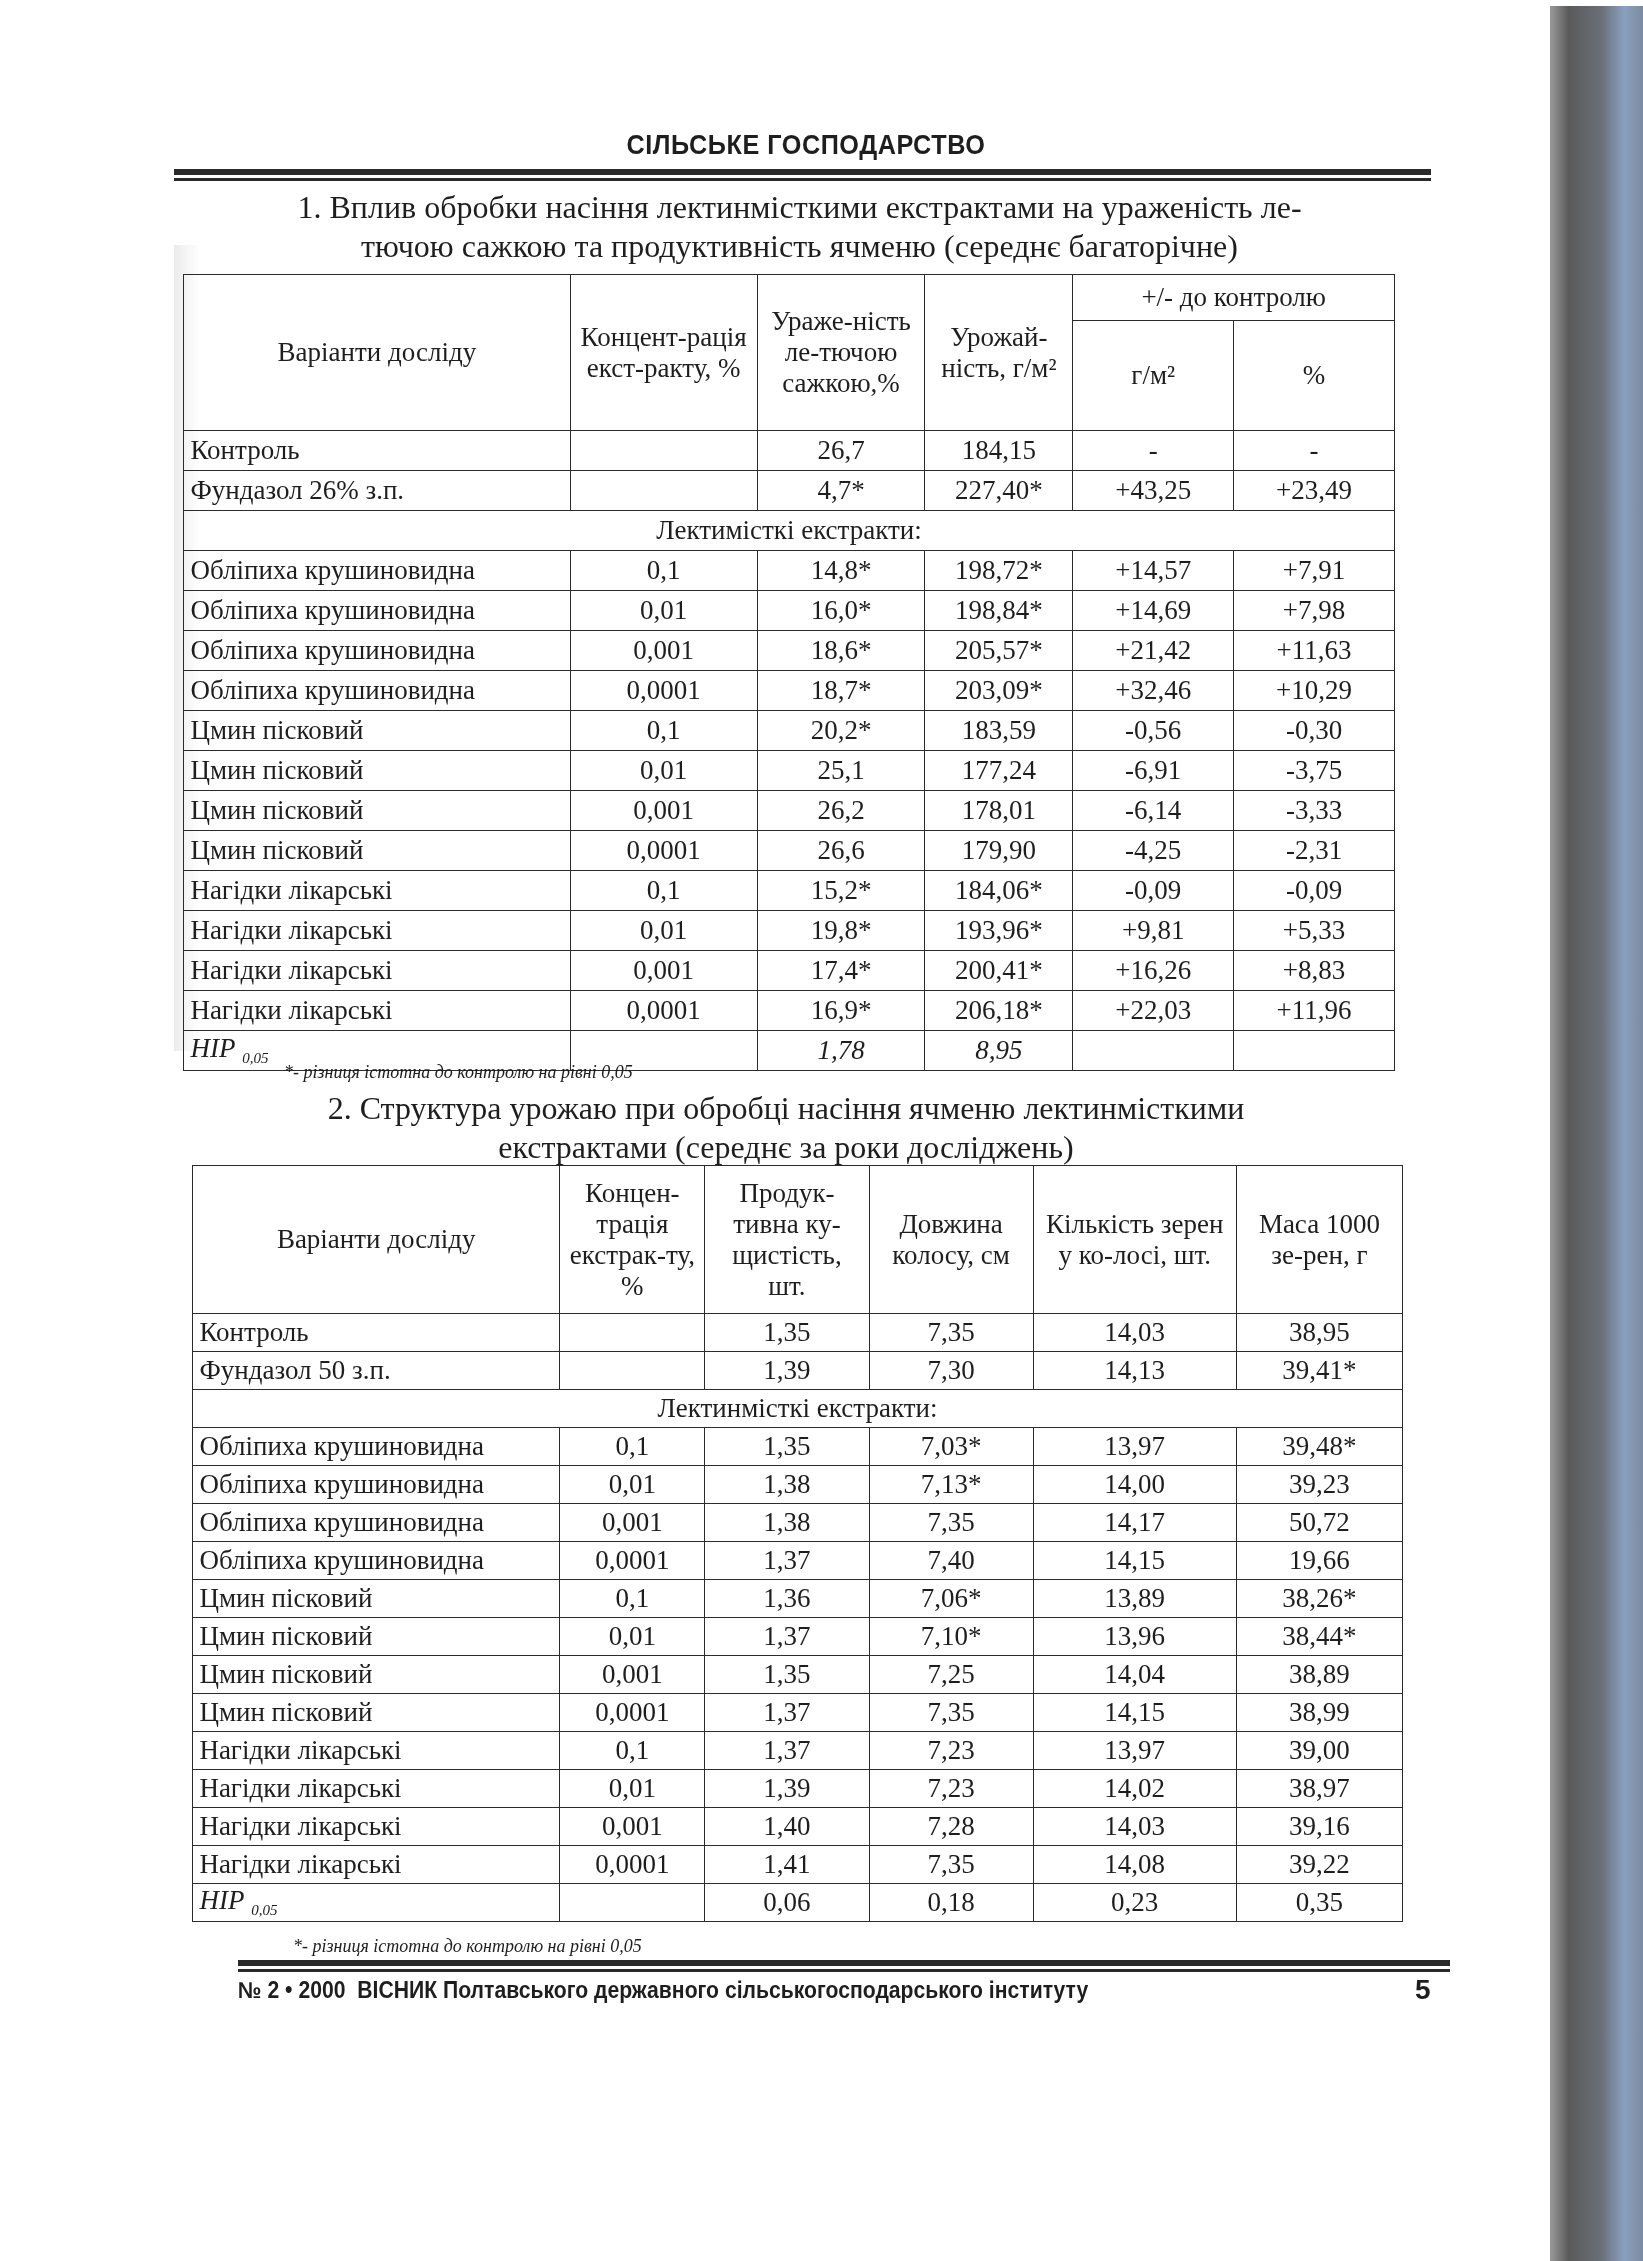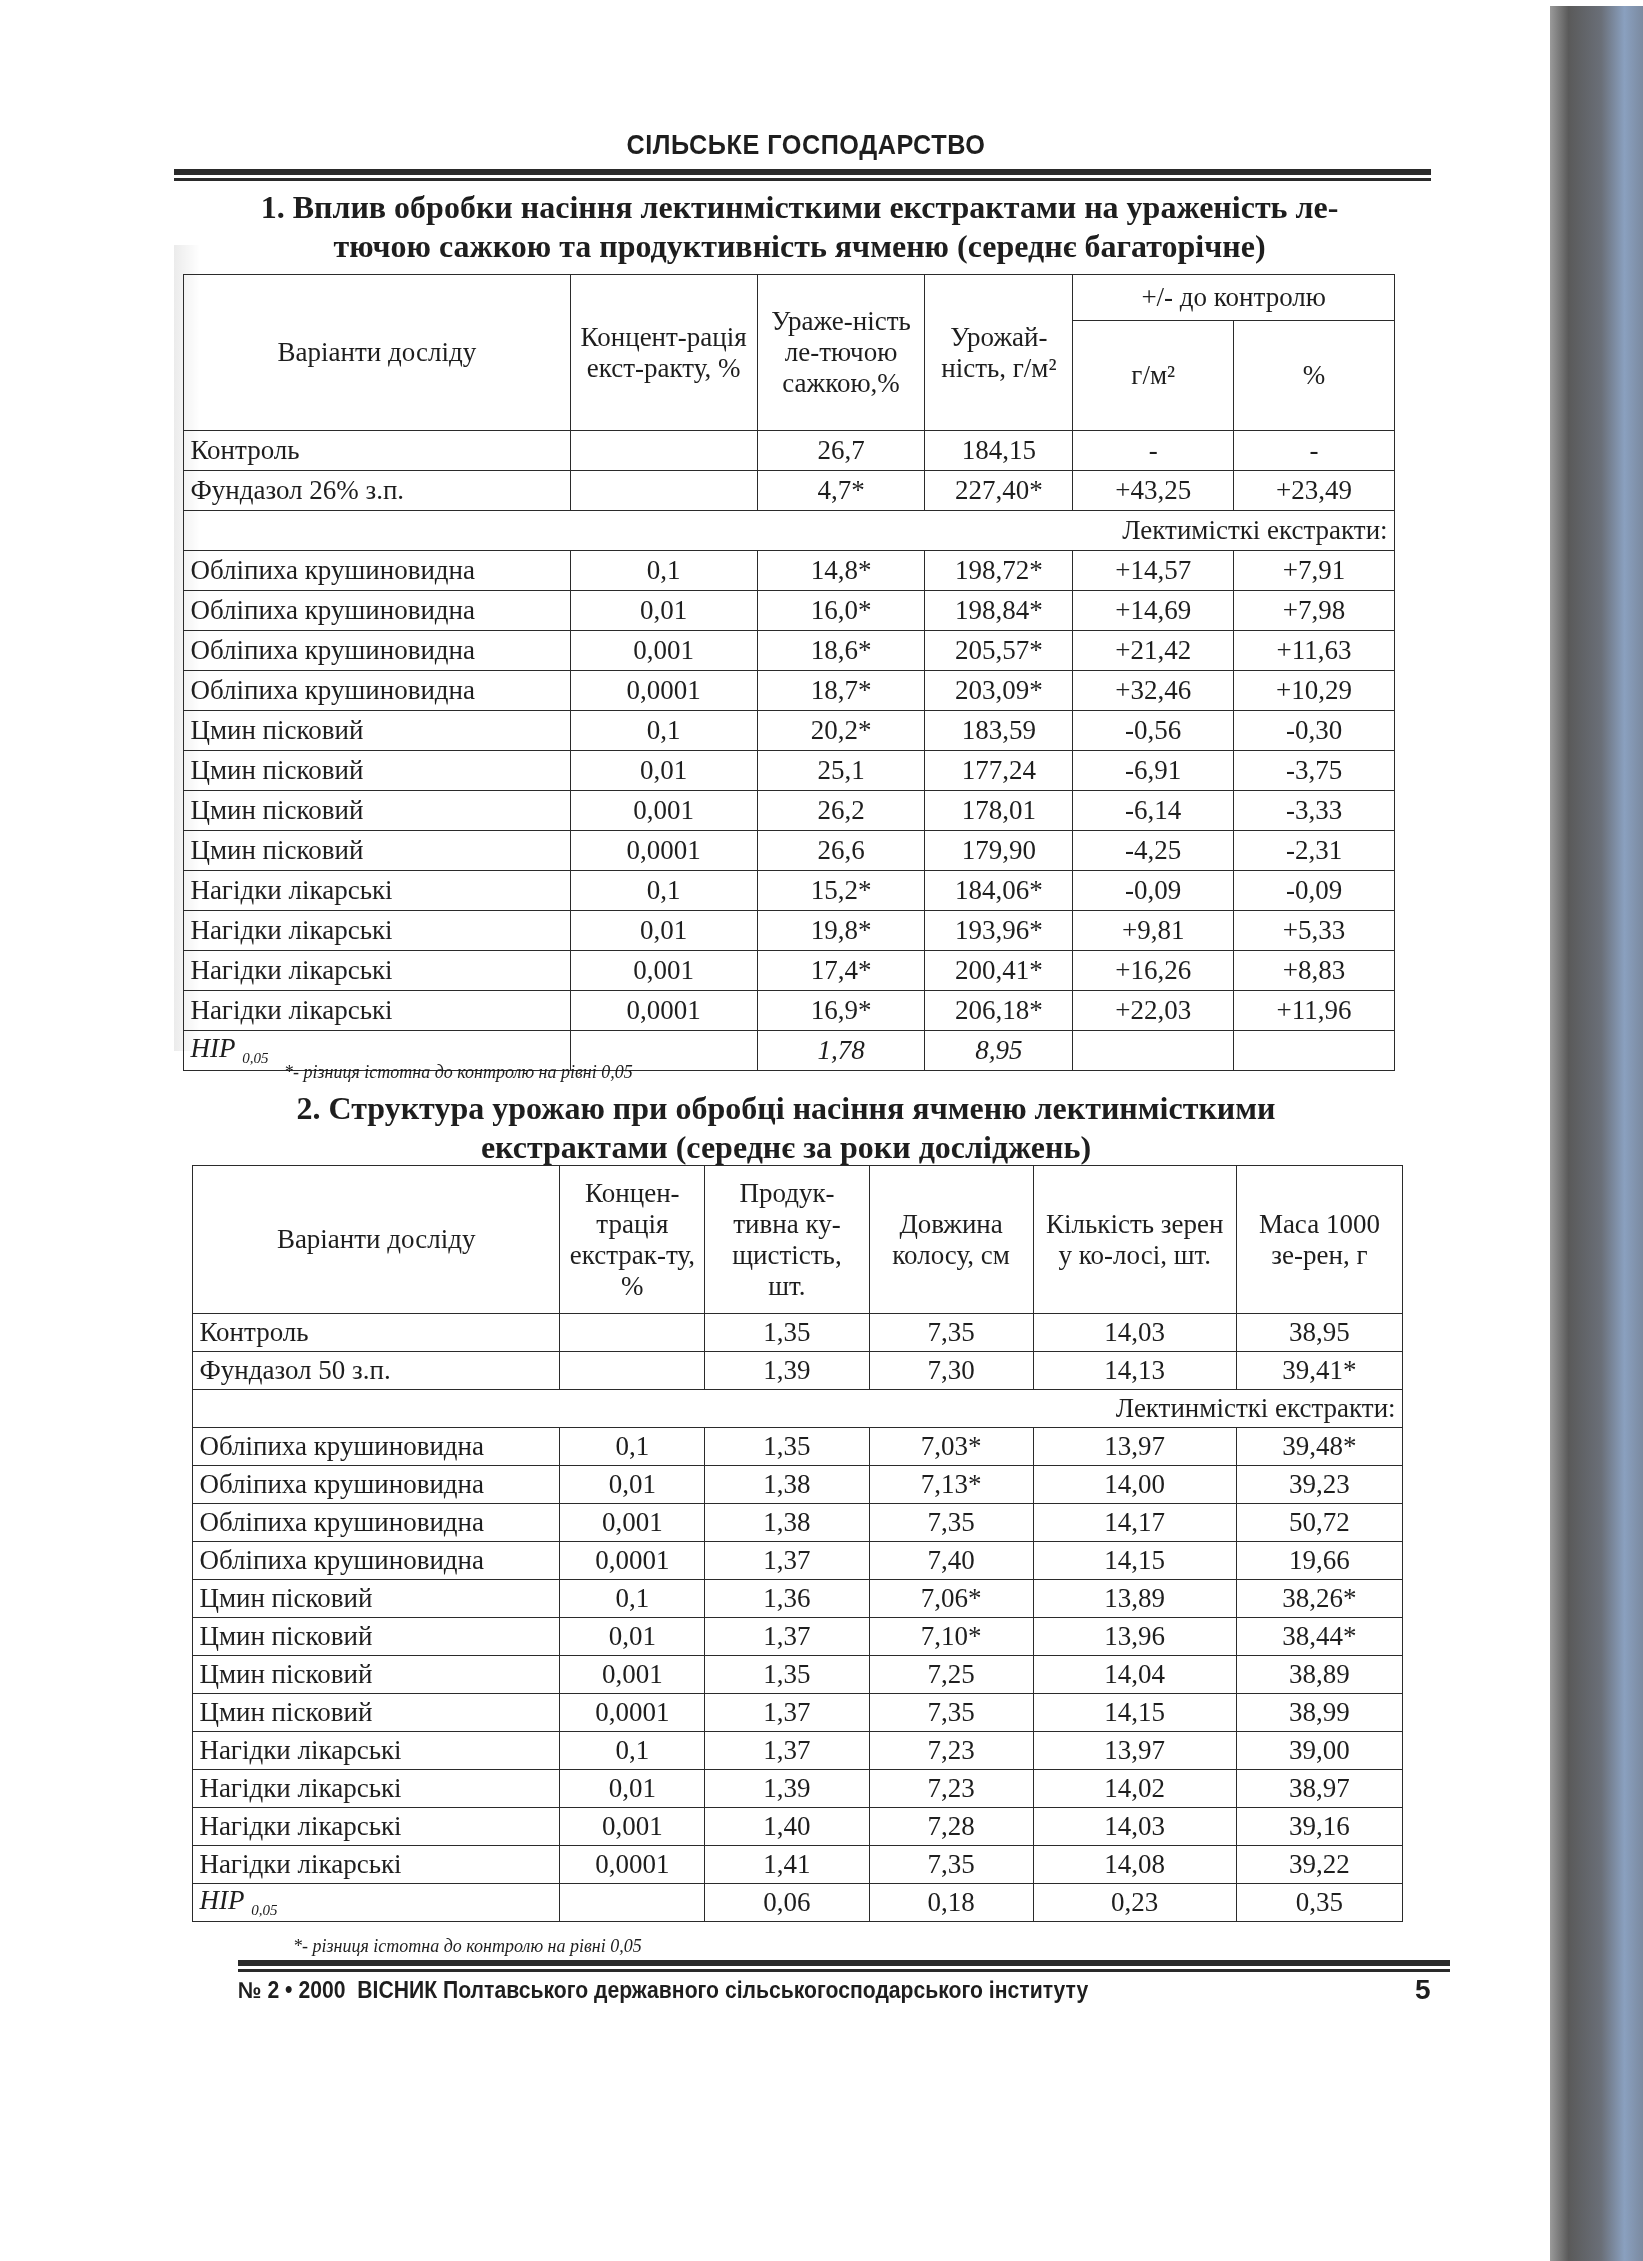"1. Вплив обробки насіння лектинмісткими" .title { font-weight: bold -> normal }
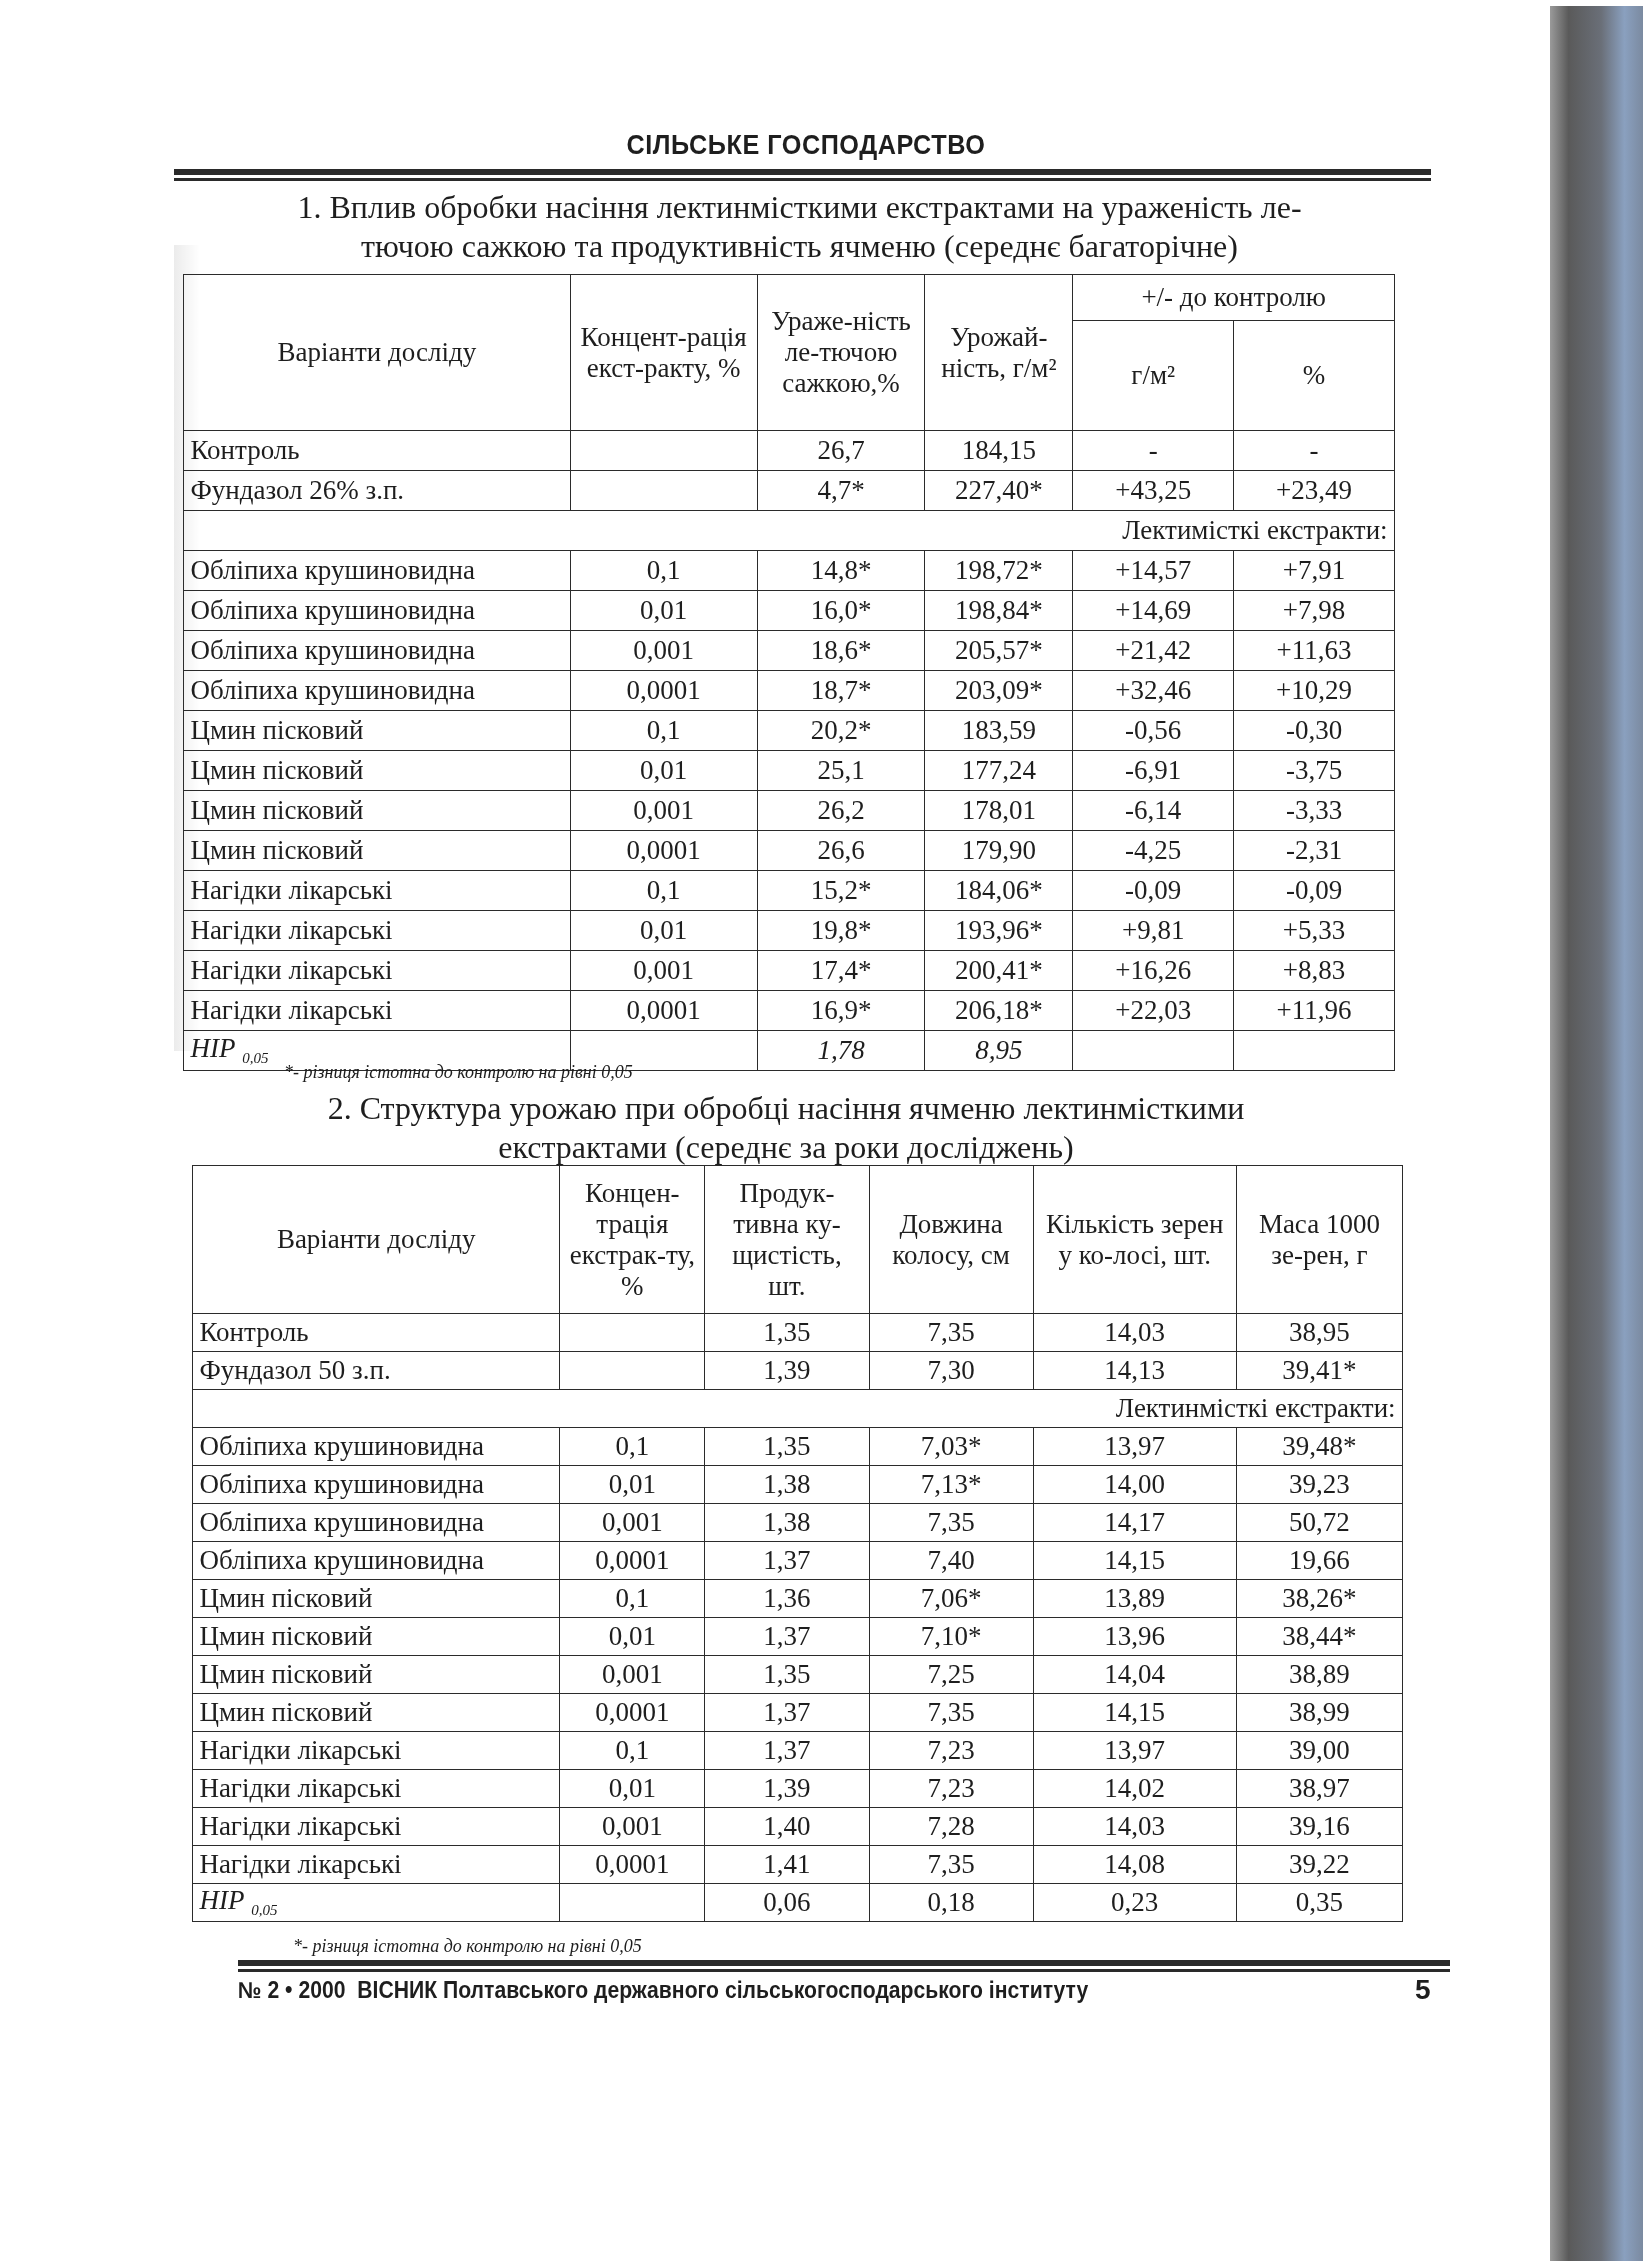"Лектимісткі екстракти:" td.group { text-align: right -> center }
